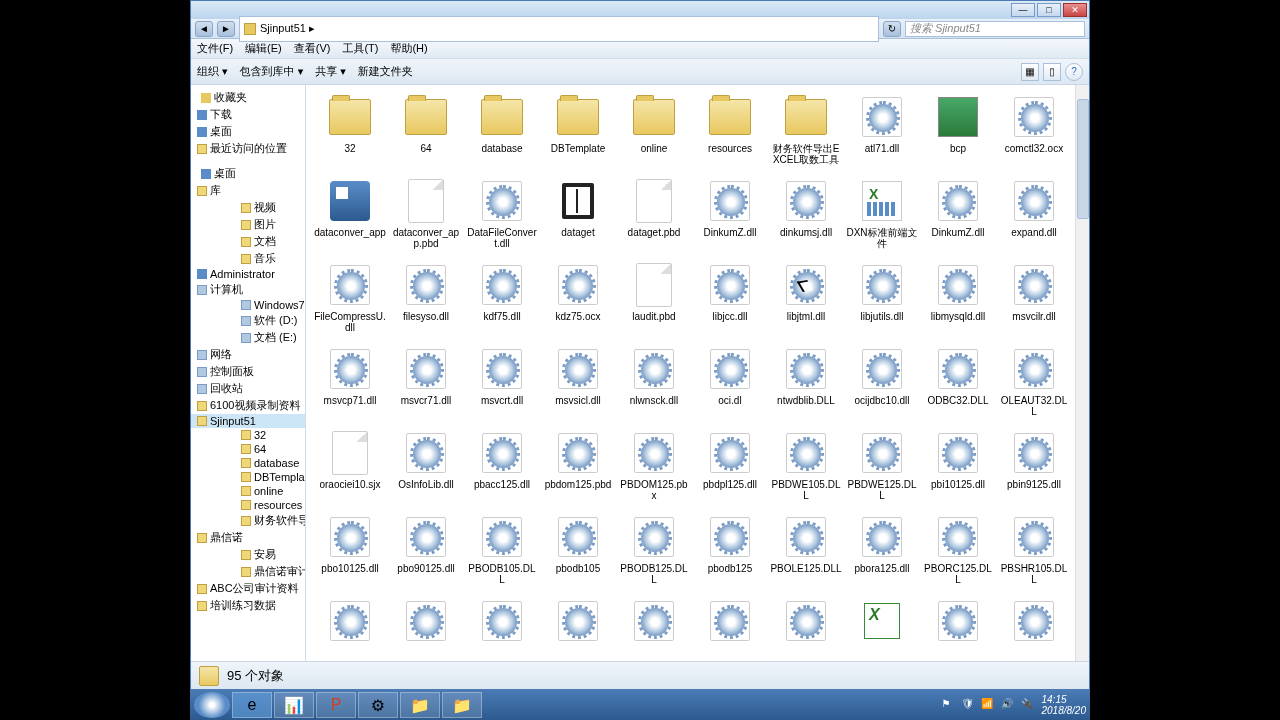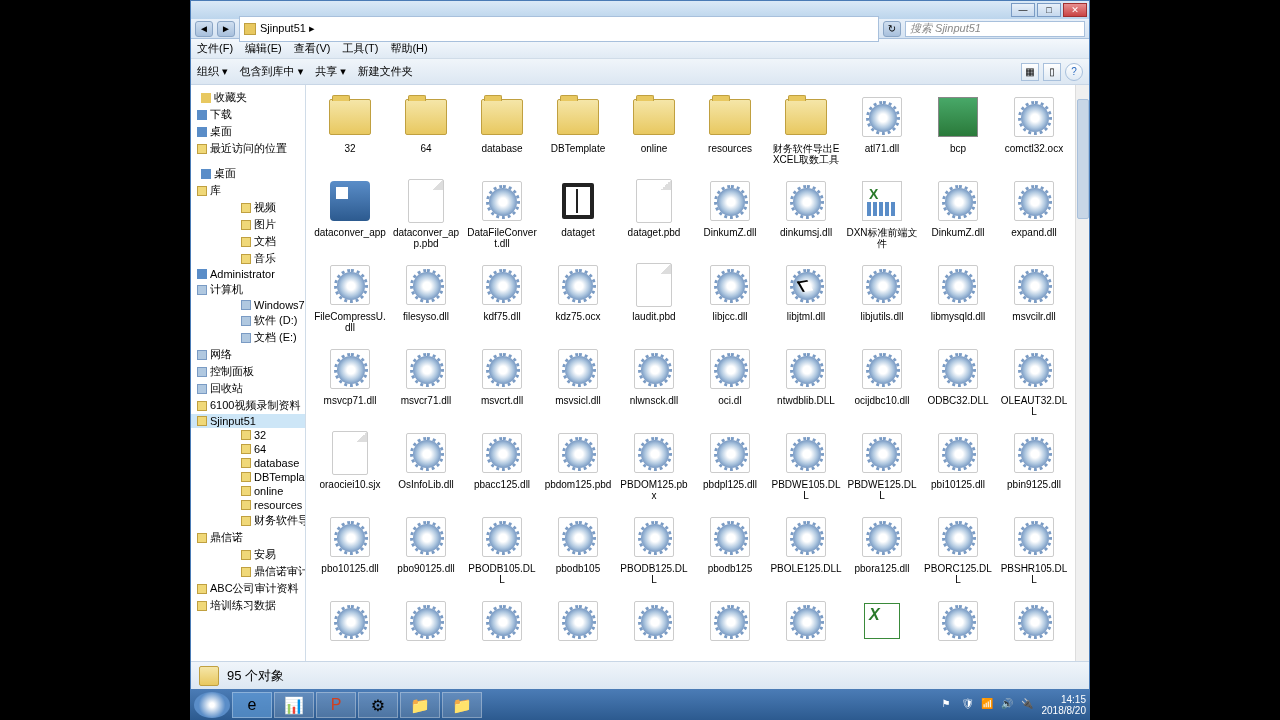"14:15" .clock { font-style: none -> italic; text-align: right -> left }
